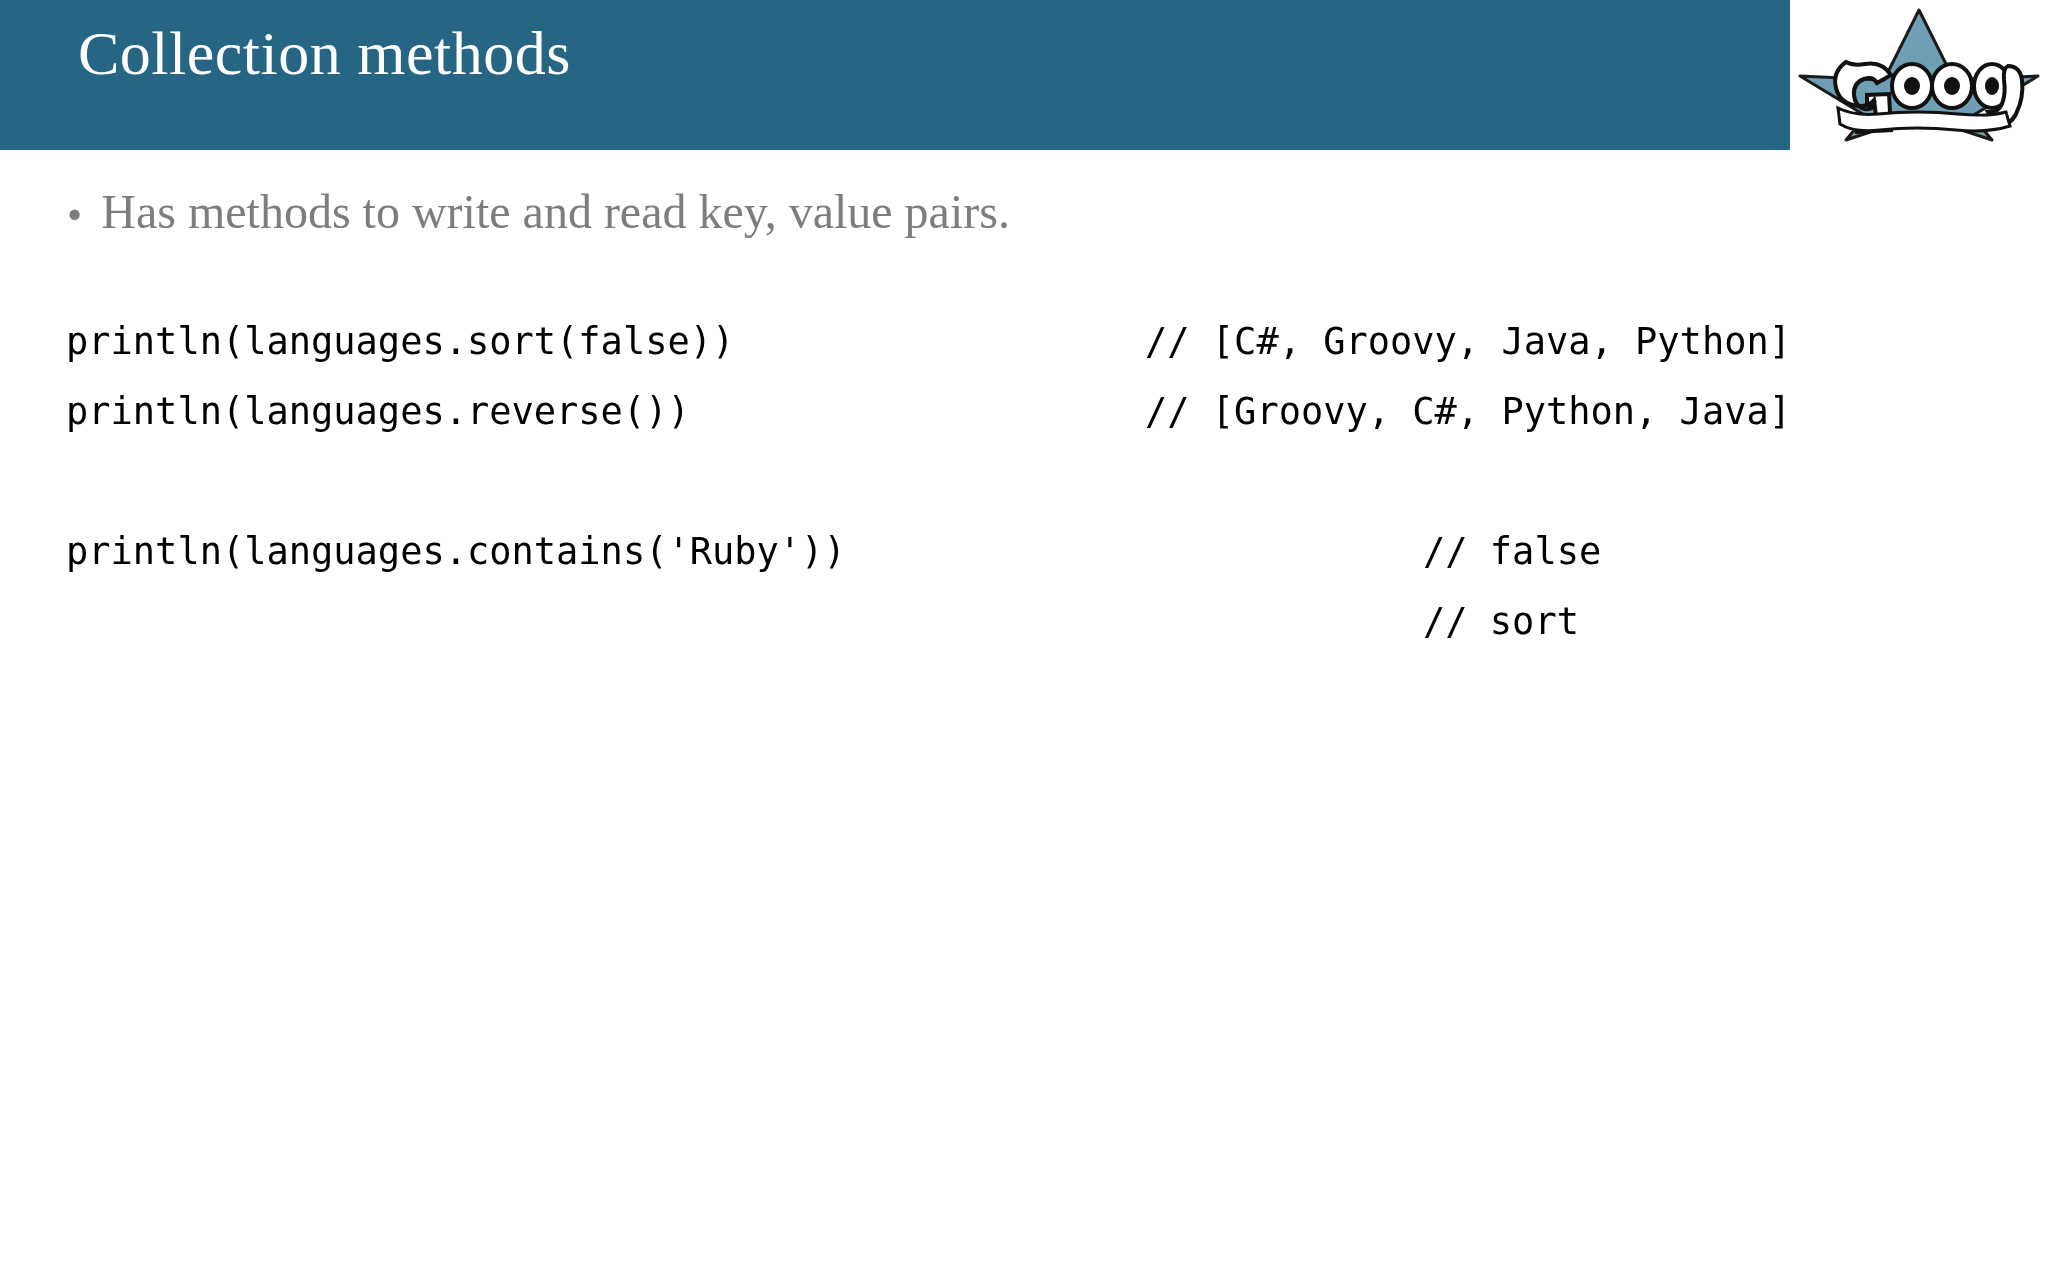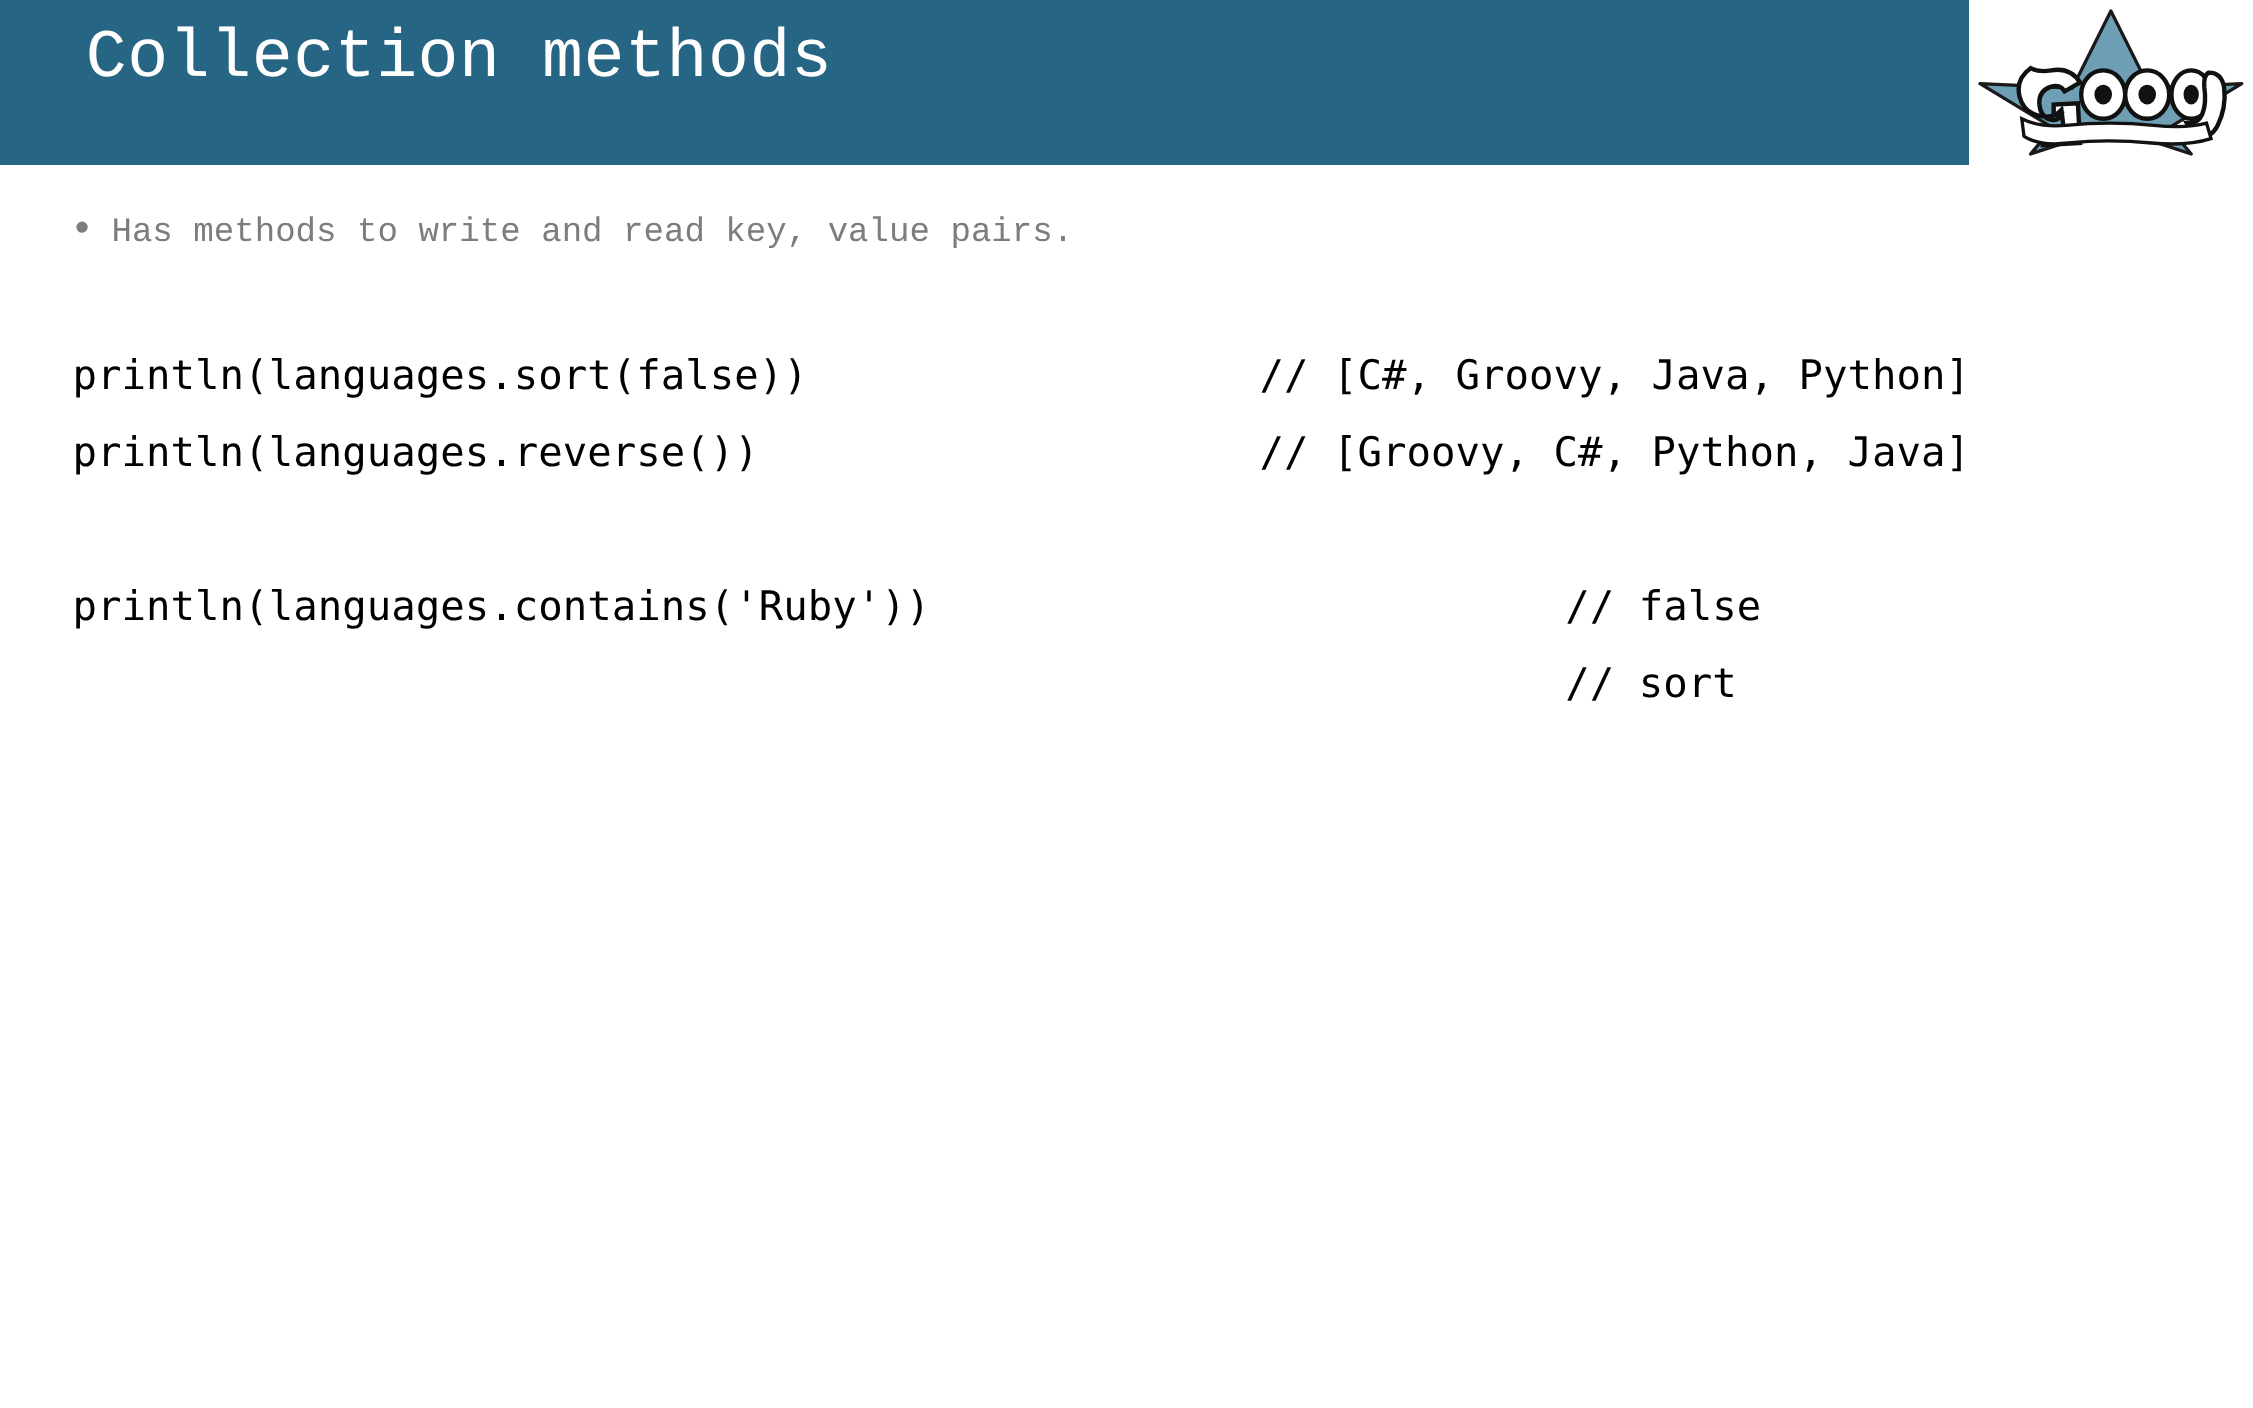"Collection methods" .slide-title { font-family: Liberation Mono, monospace -> Liberation Serif, serif }
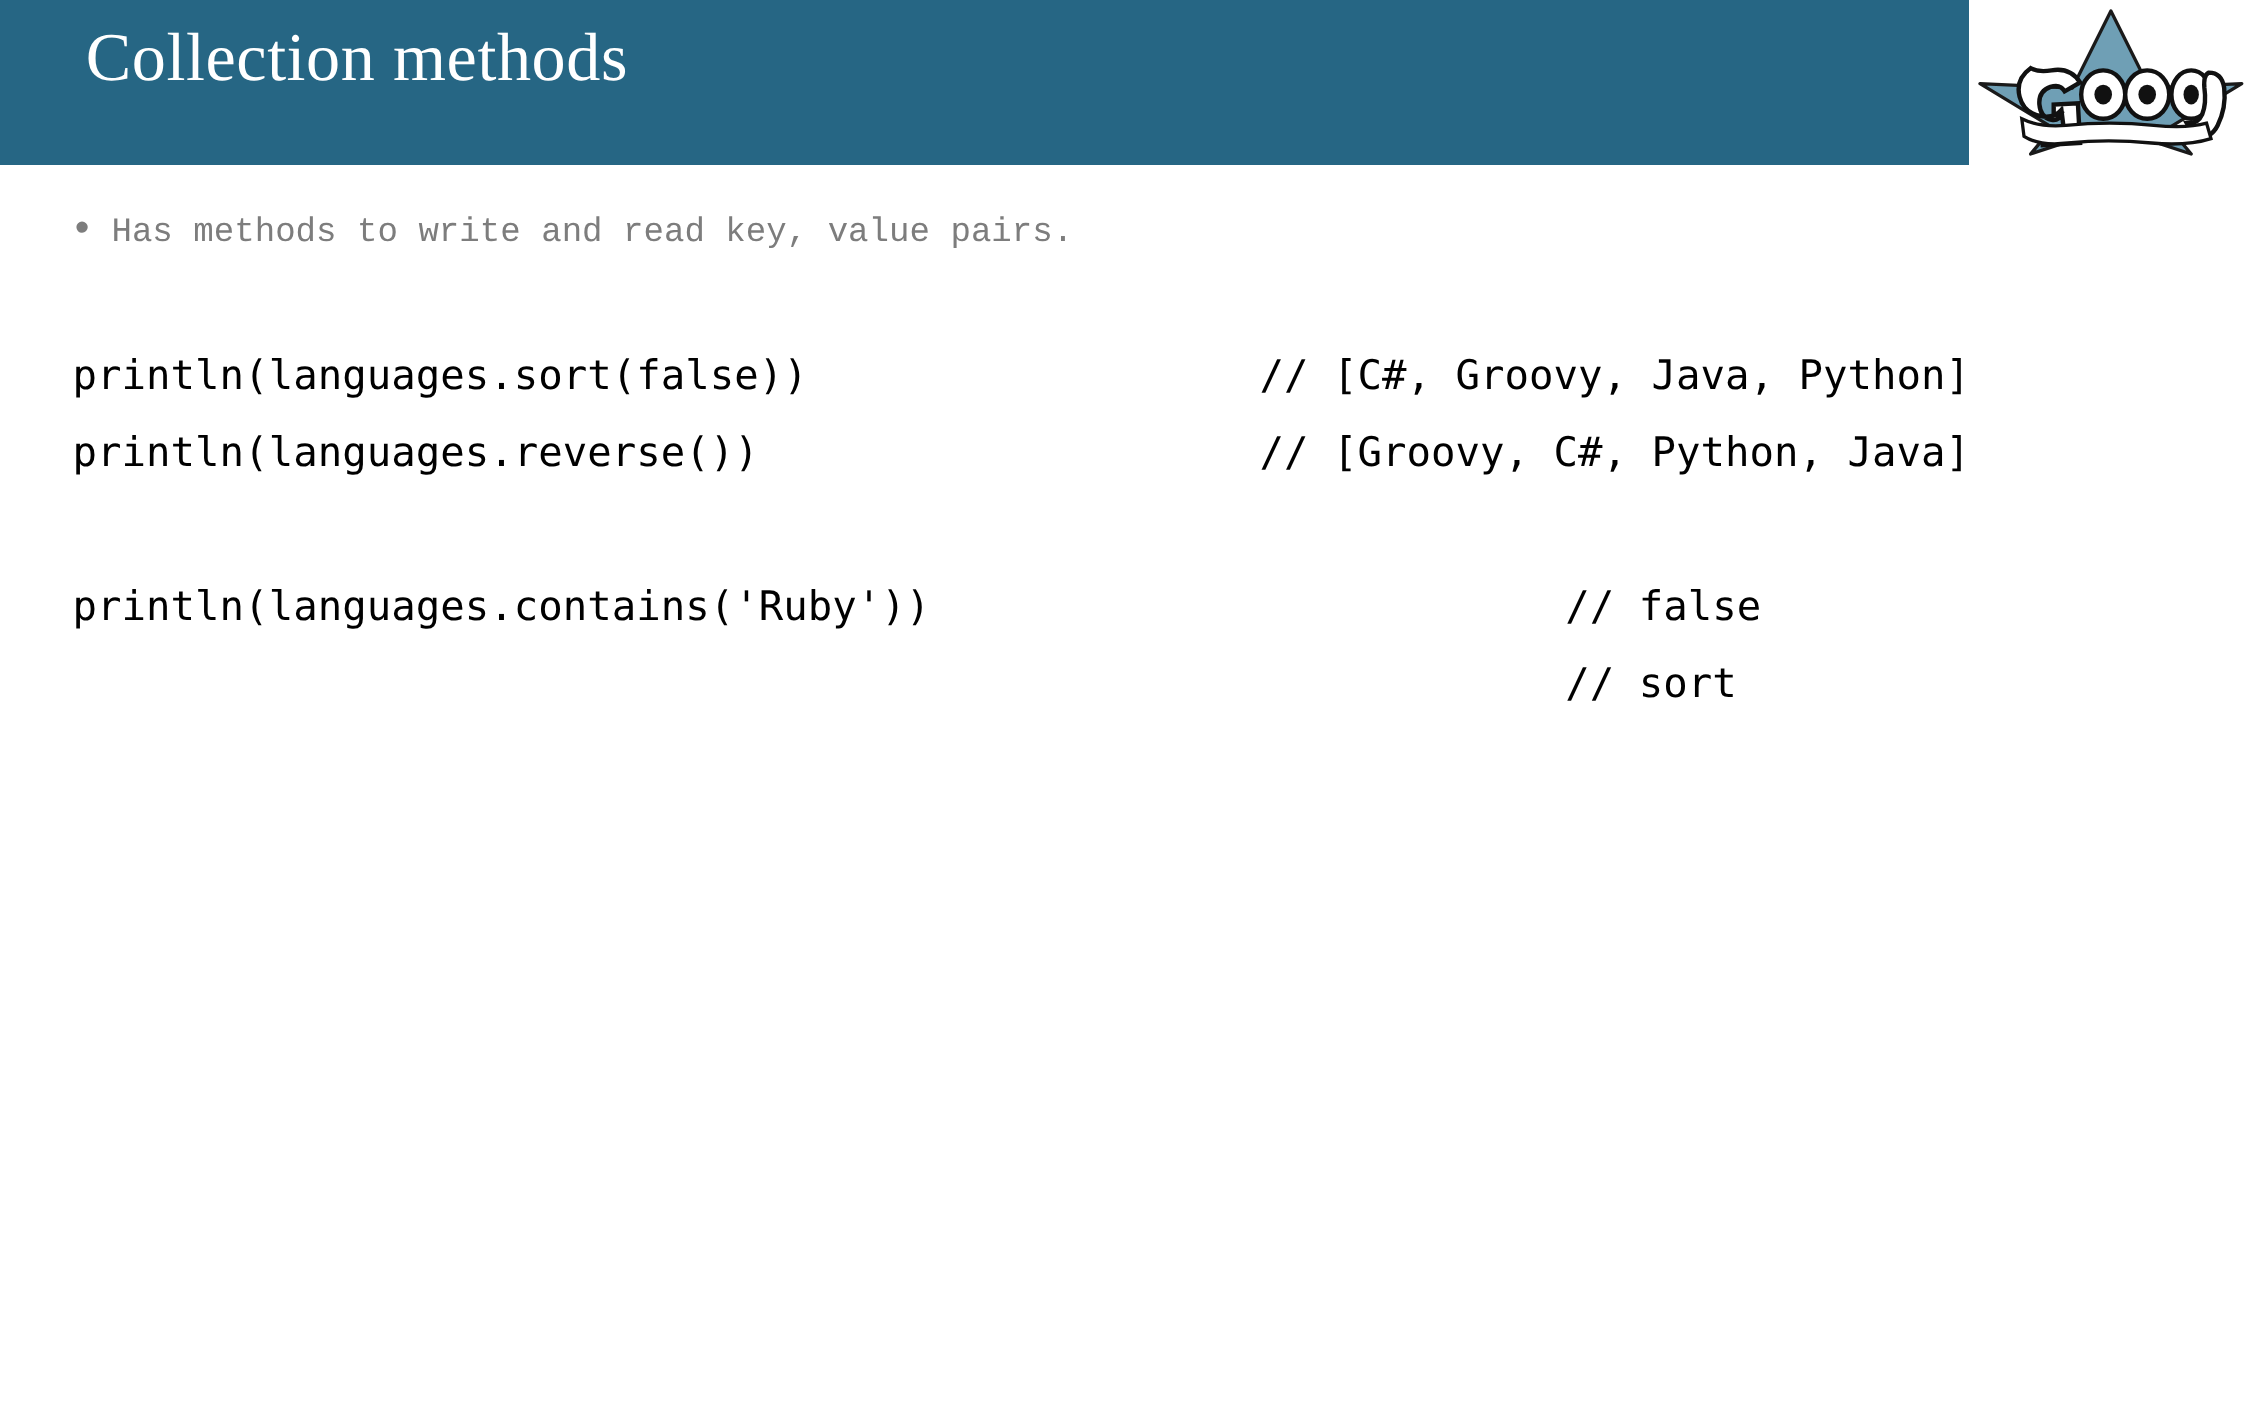"Has methods to write and" .bullet-text { font-family: Liberation Mono, monospace -> Liberation Serif, serif; font-size: 31px -> 48px }
